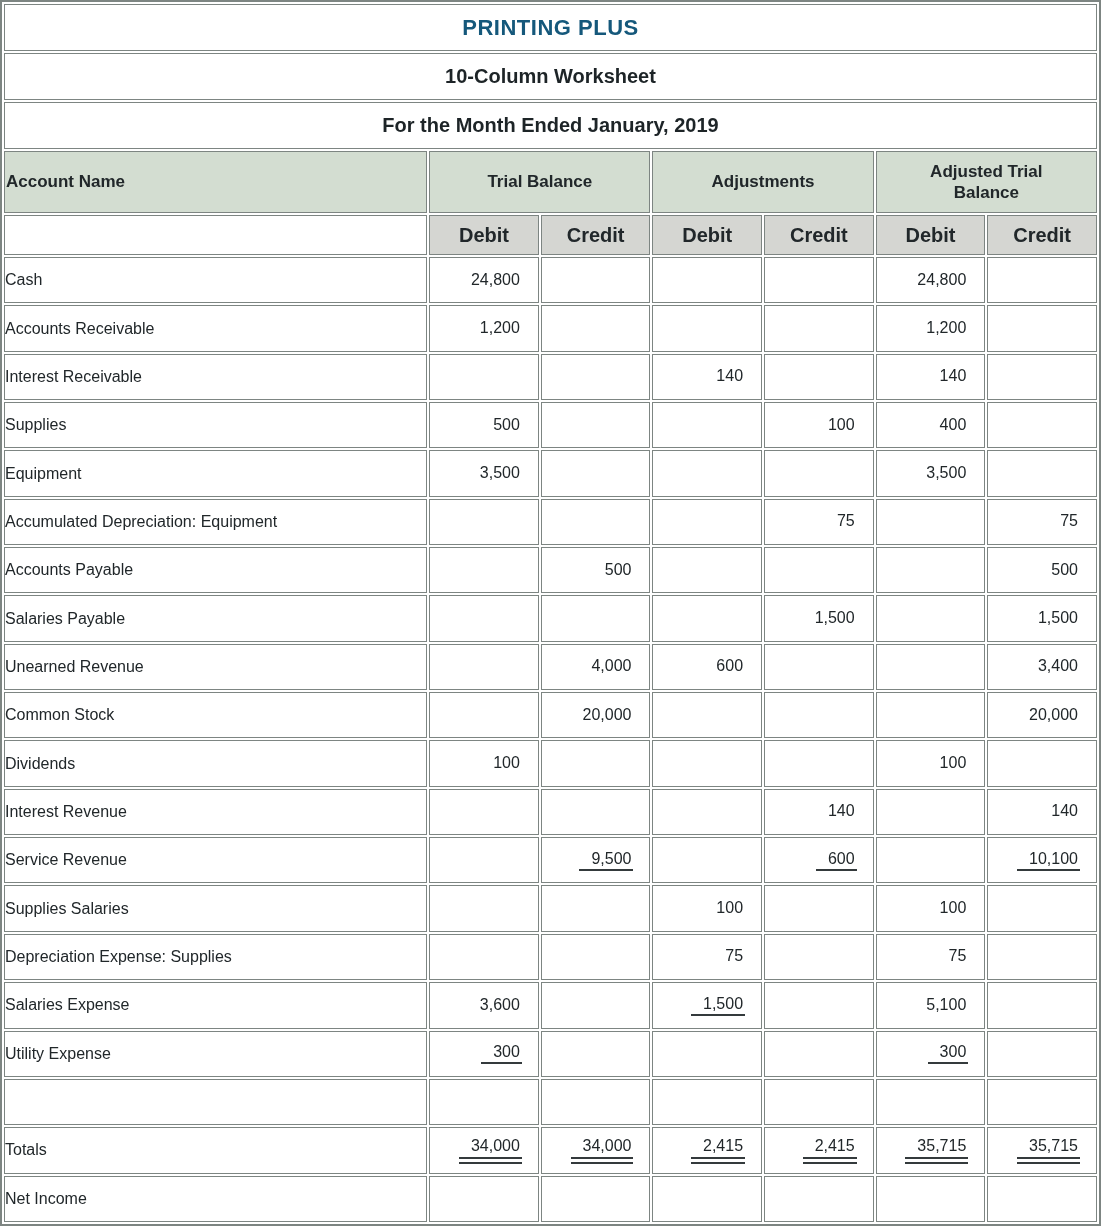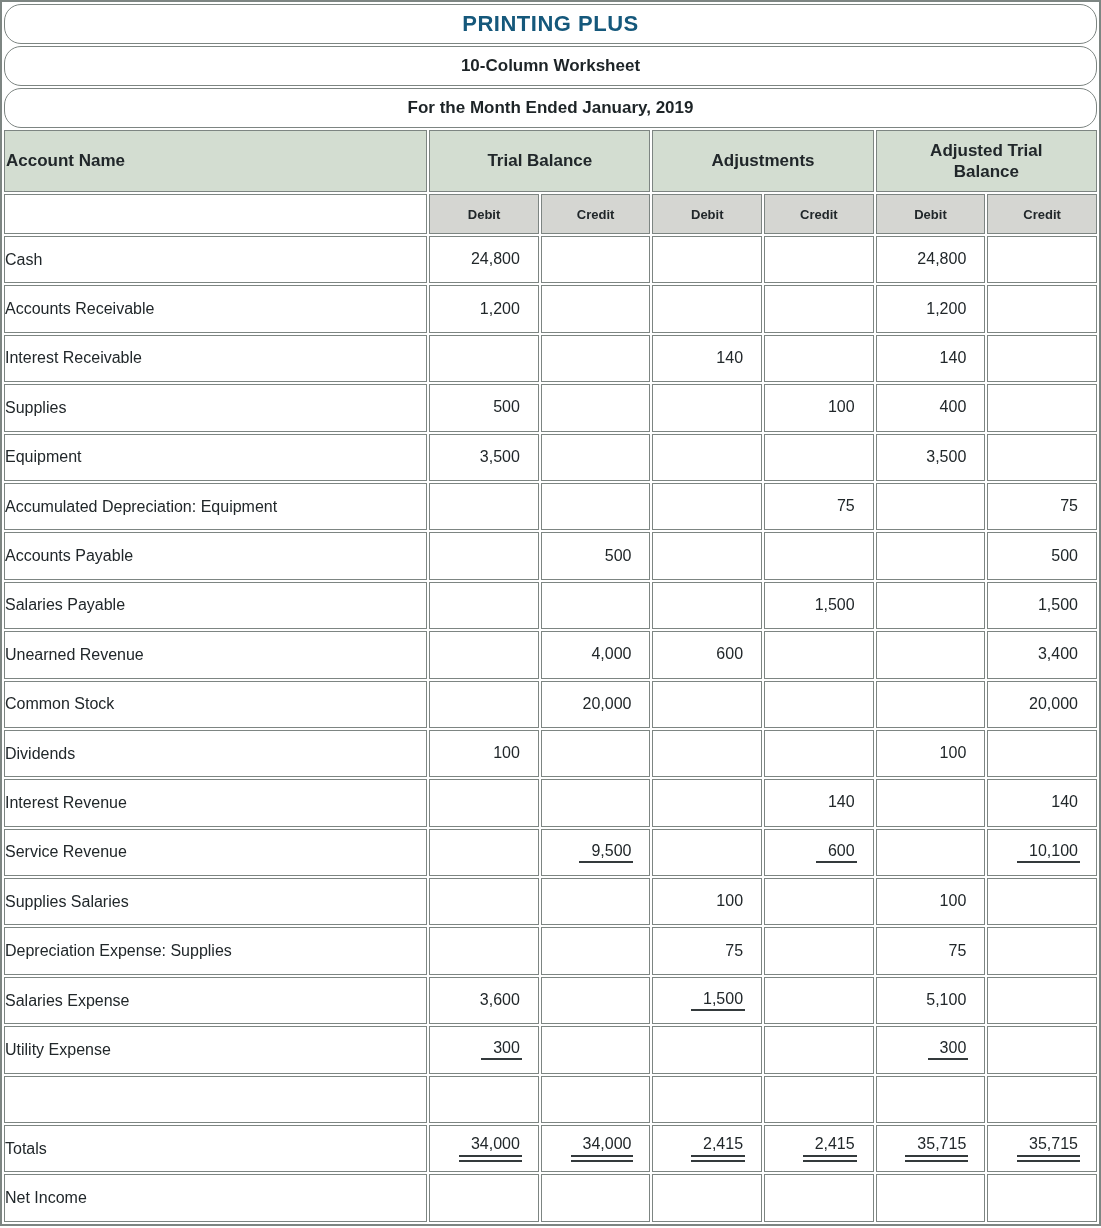"PRINTING PLUS" .r-title td { border-radius: 17px -> none; height: 40px -> 47px }
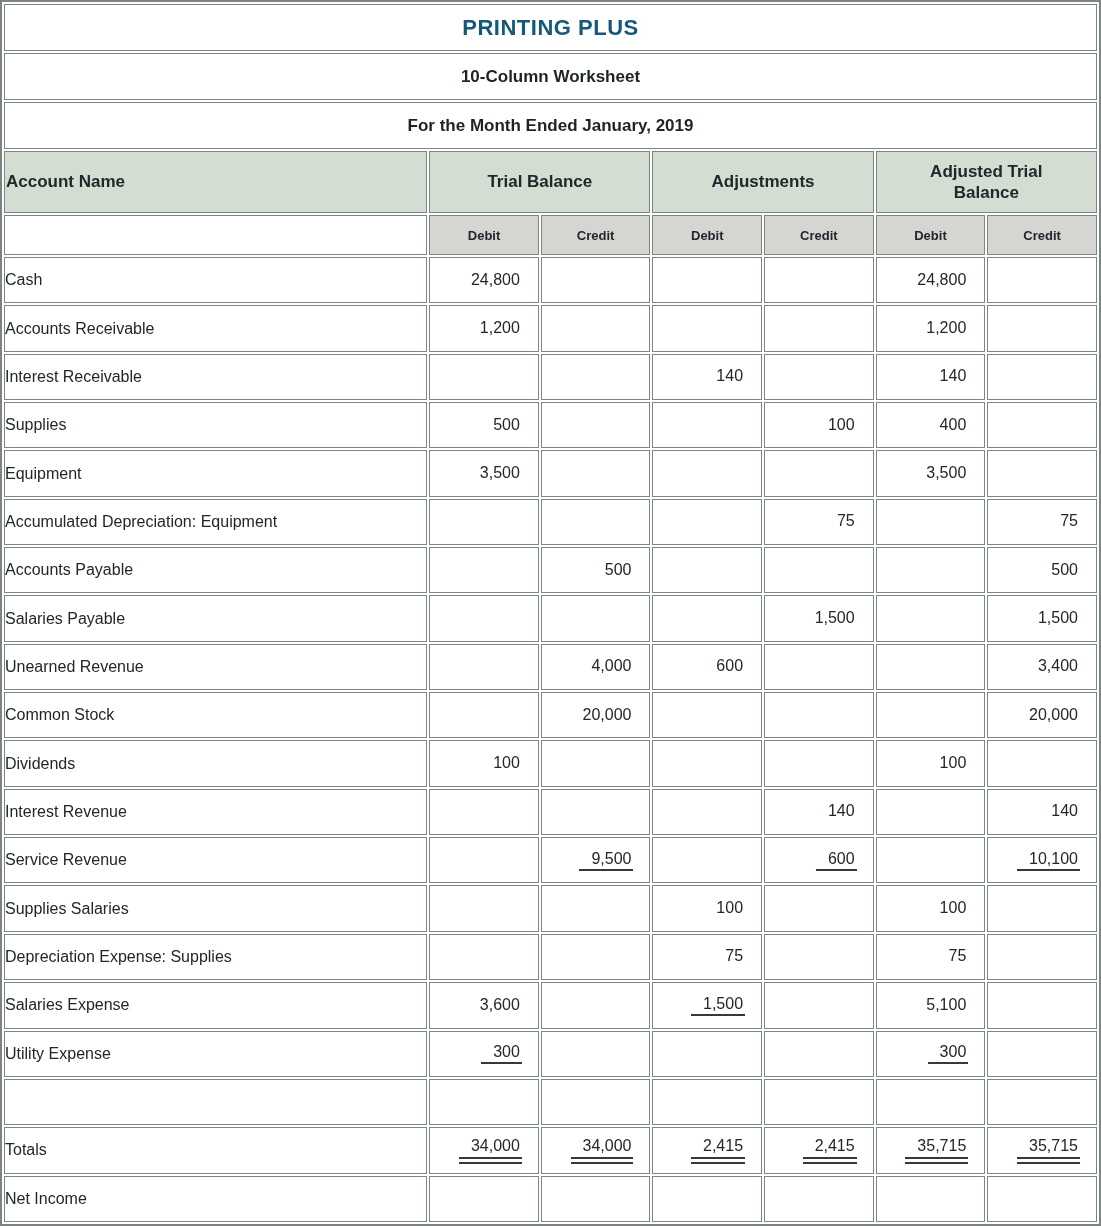"10-Column Worksheet" .doc-sub { font-size: 17px -> 20px }
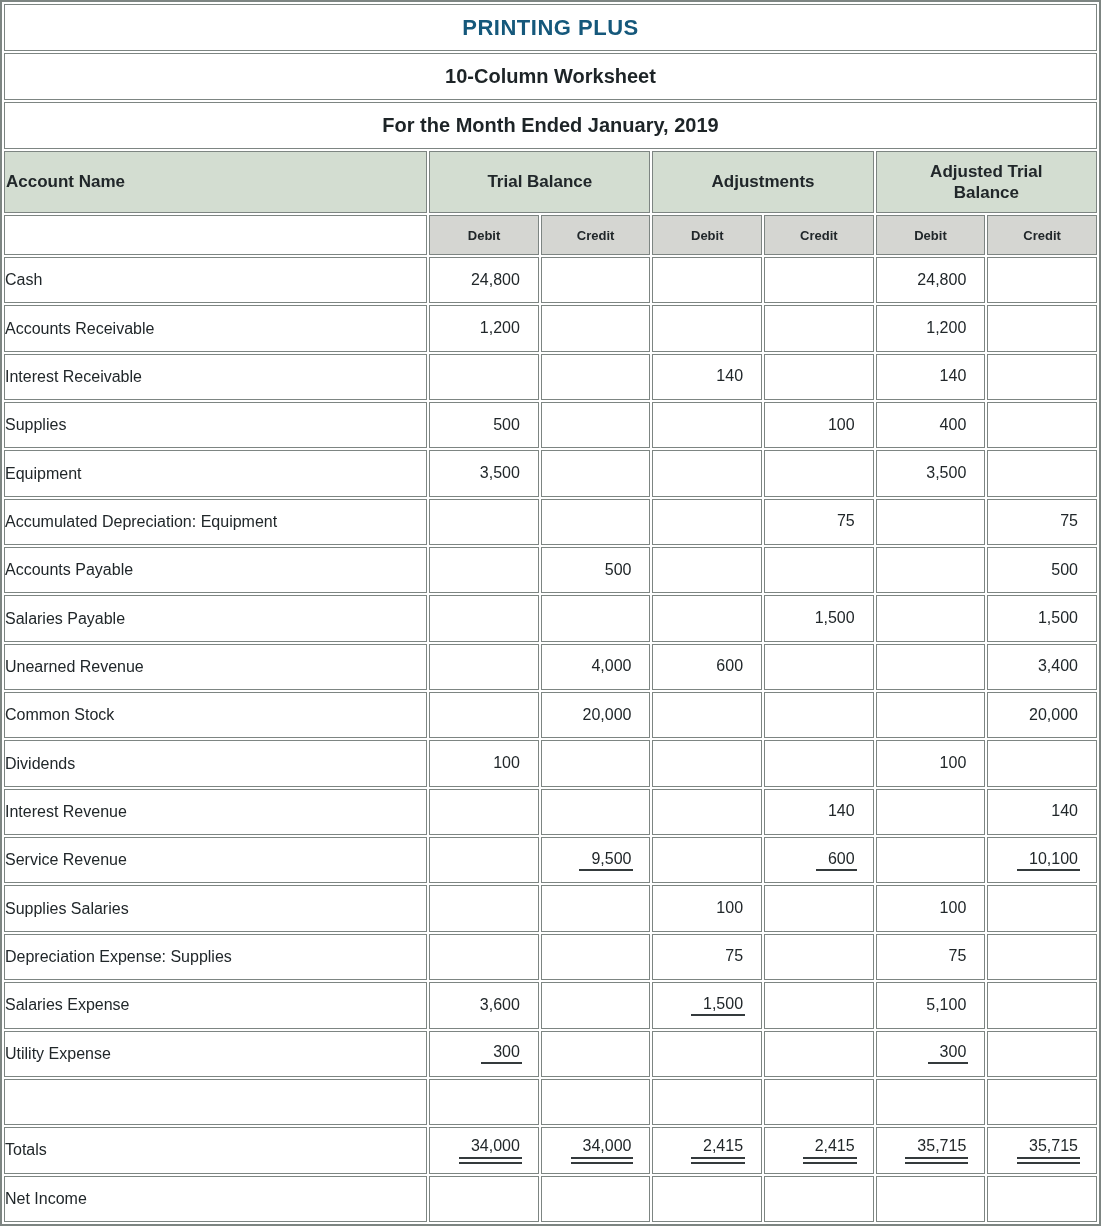"Debit" .r-sub th { font-size: 13px -> 20px }
